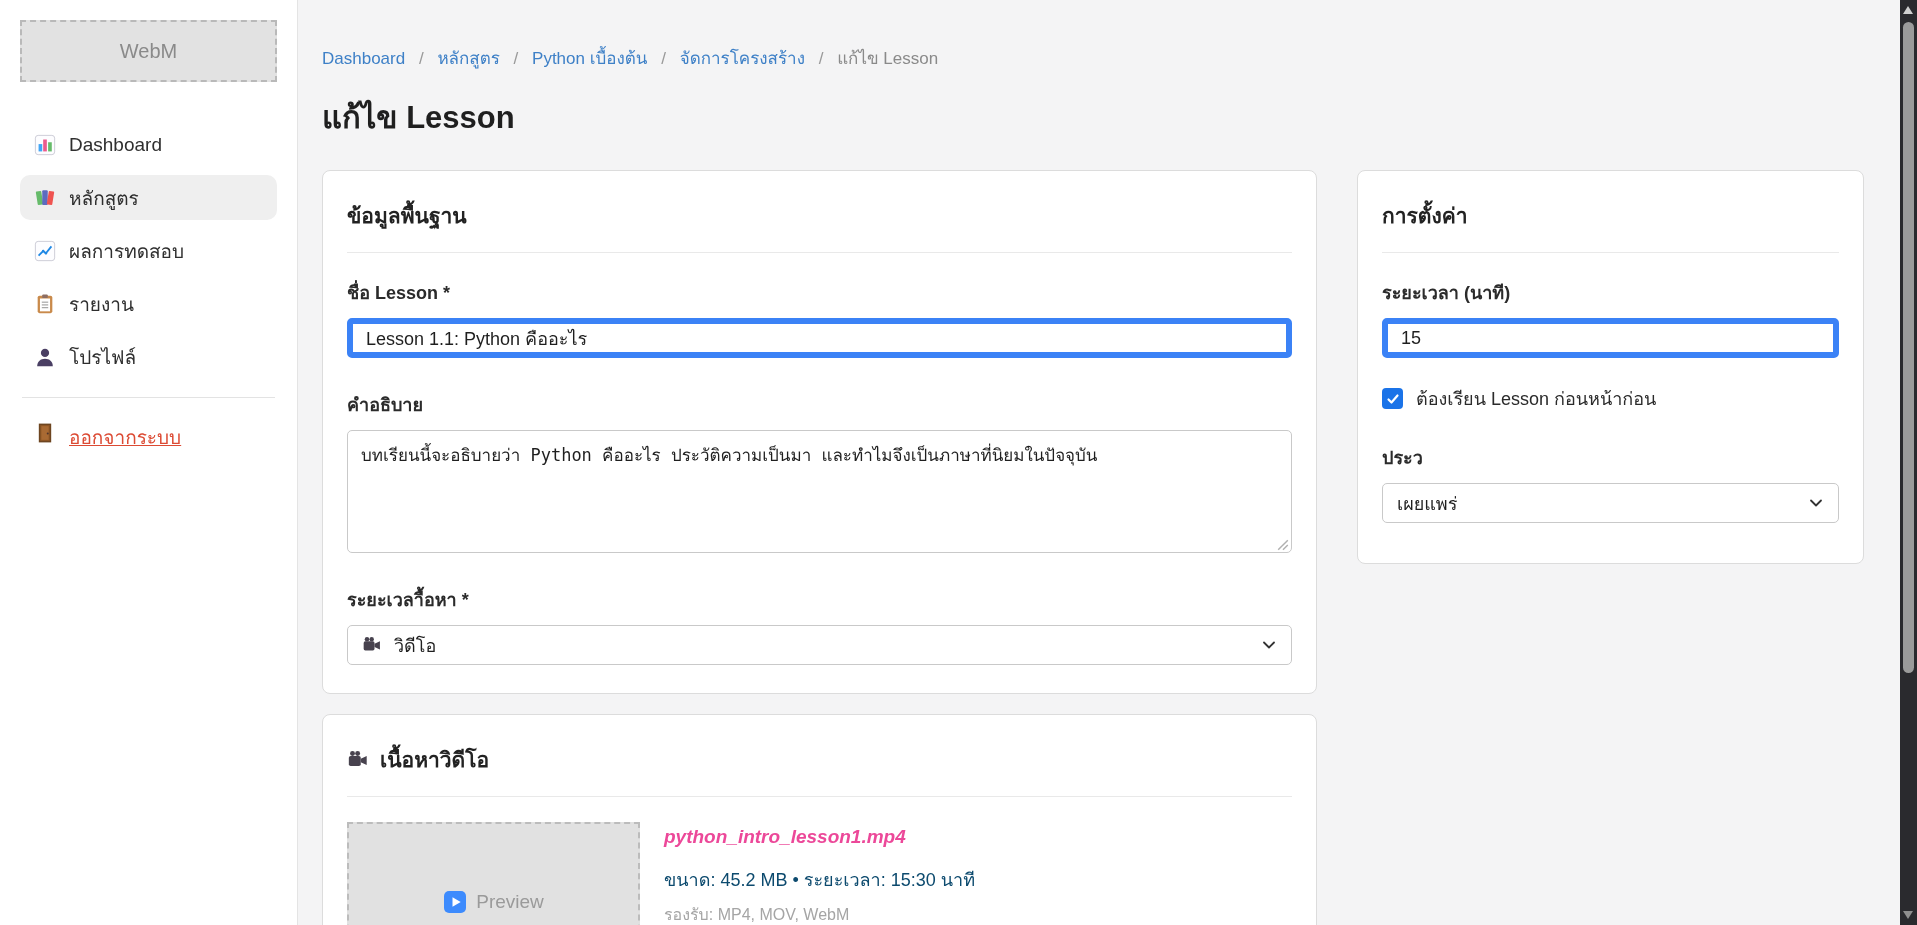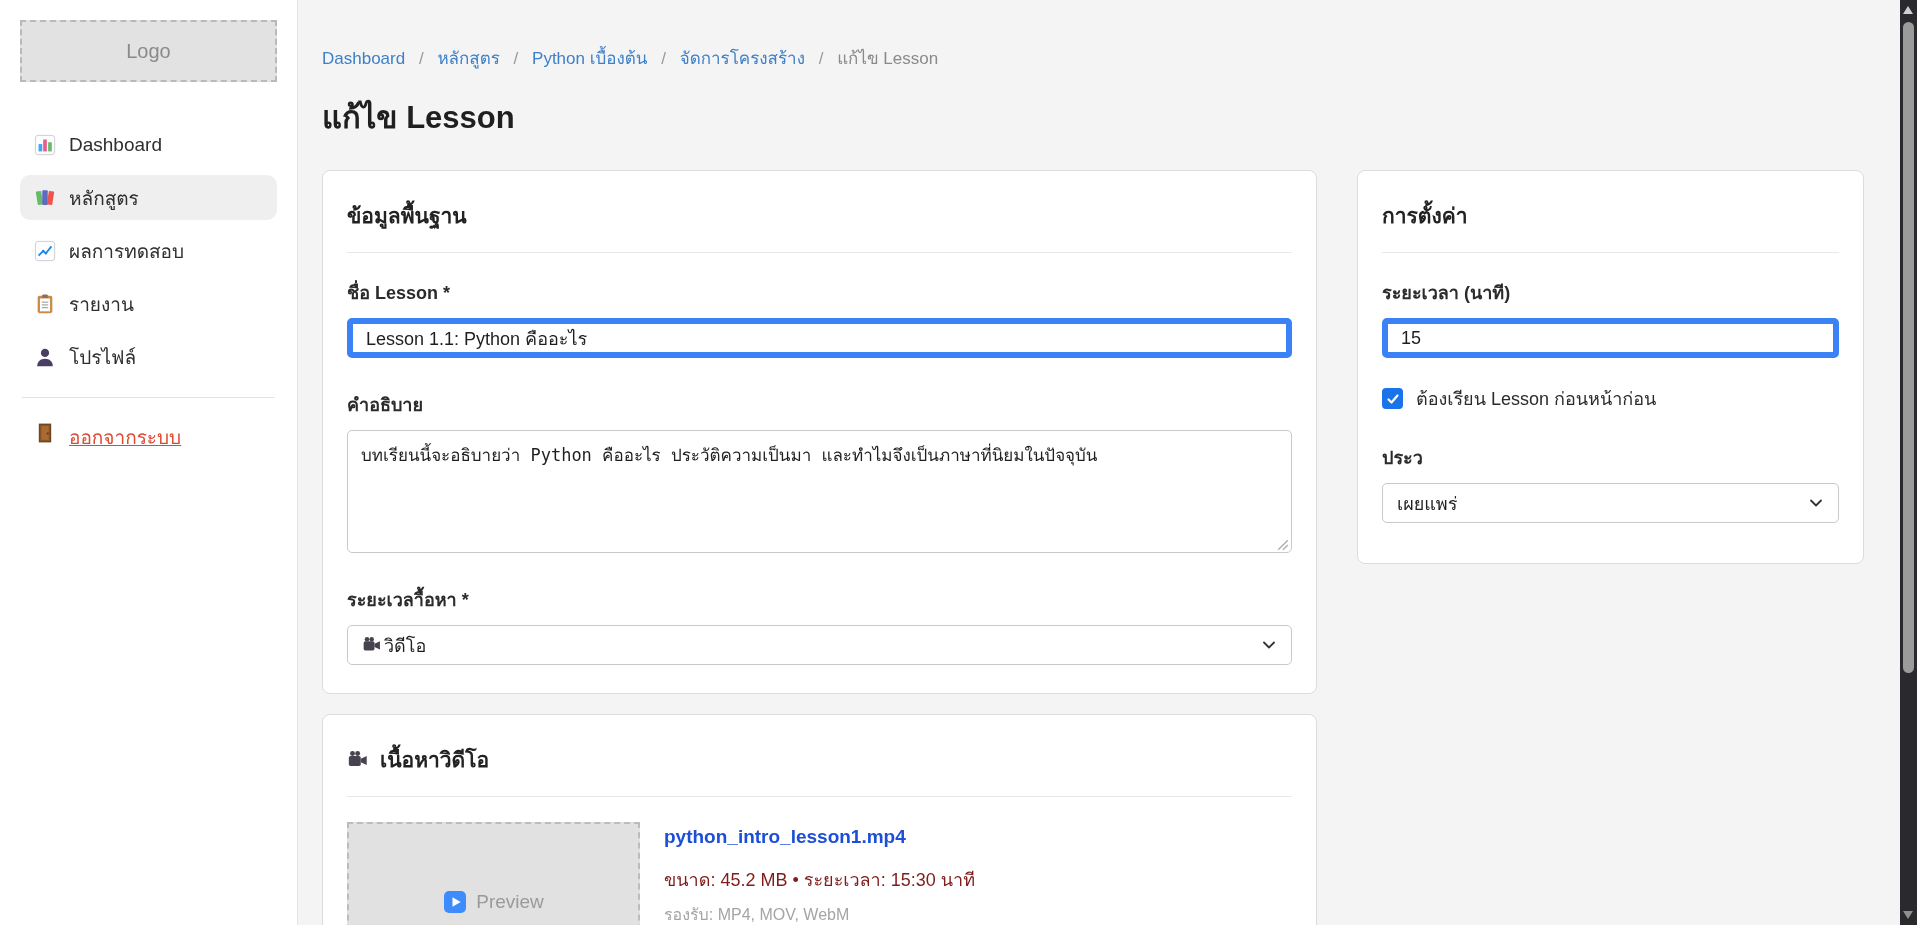"Logo" span { text: Logo -> WebM }
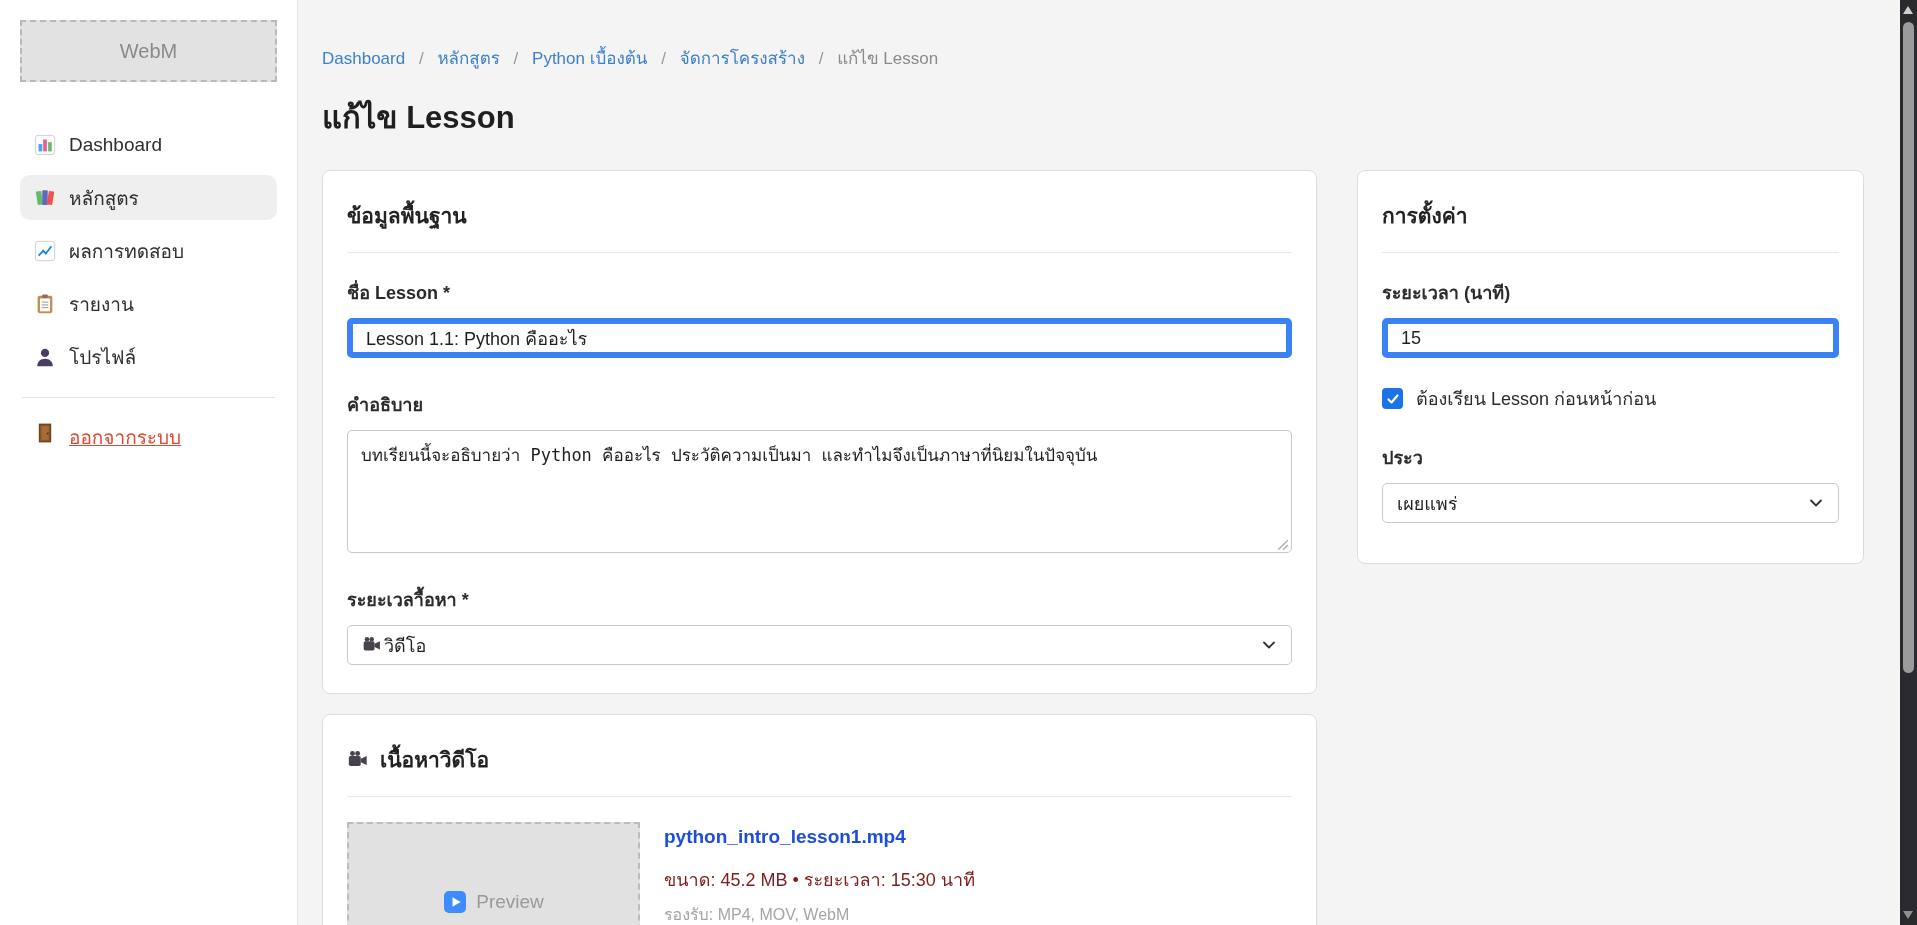"เผยแพร่" .select-box { gap: 2px -> 12px }
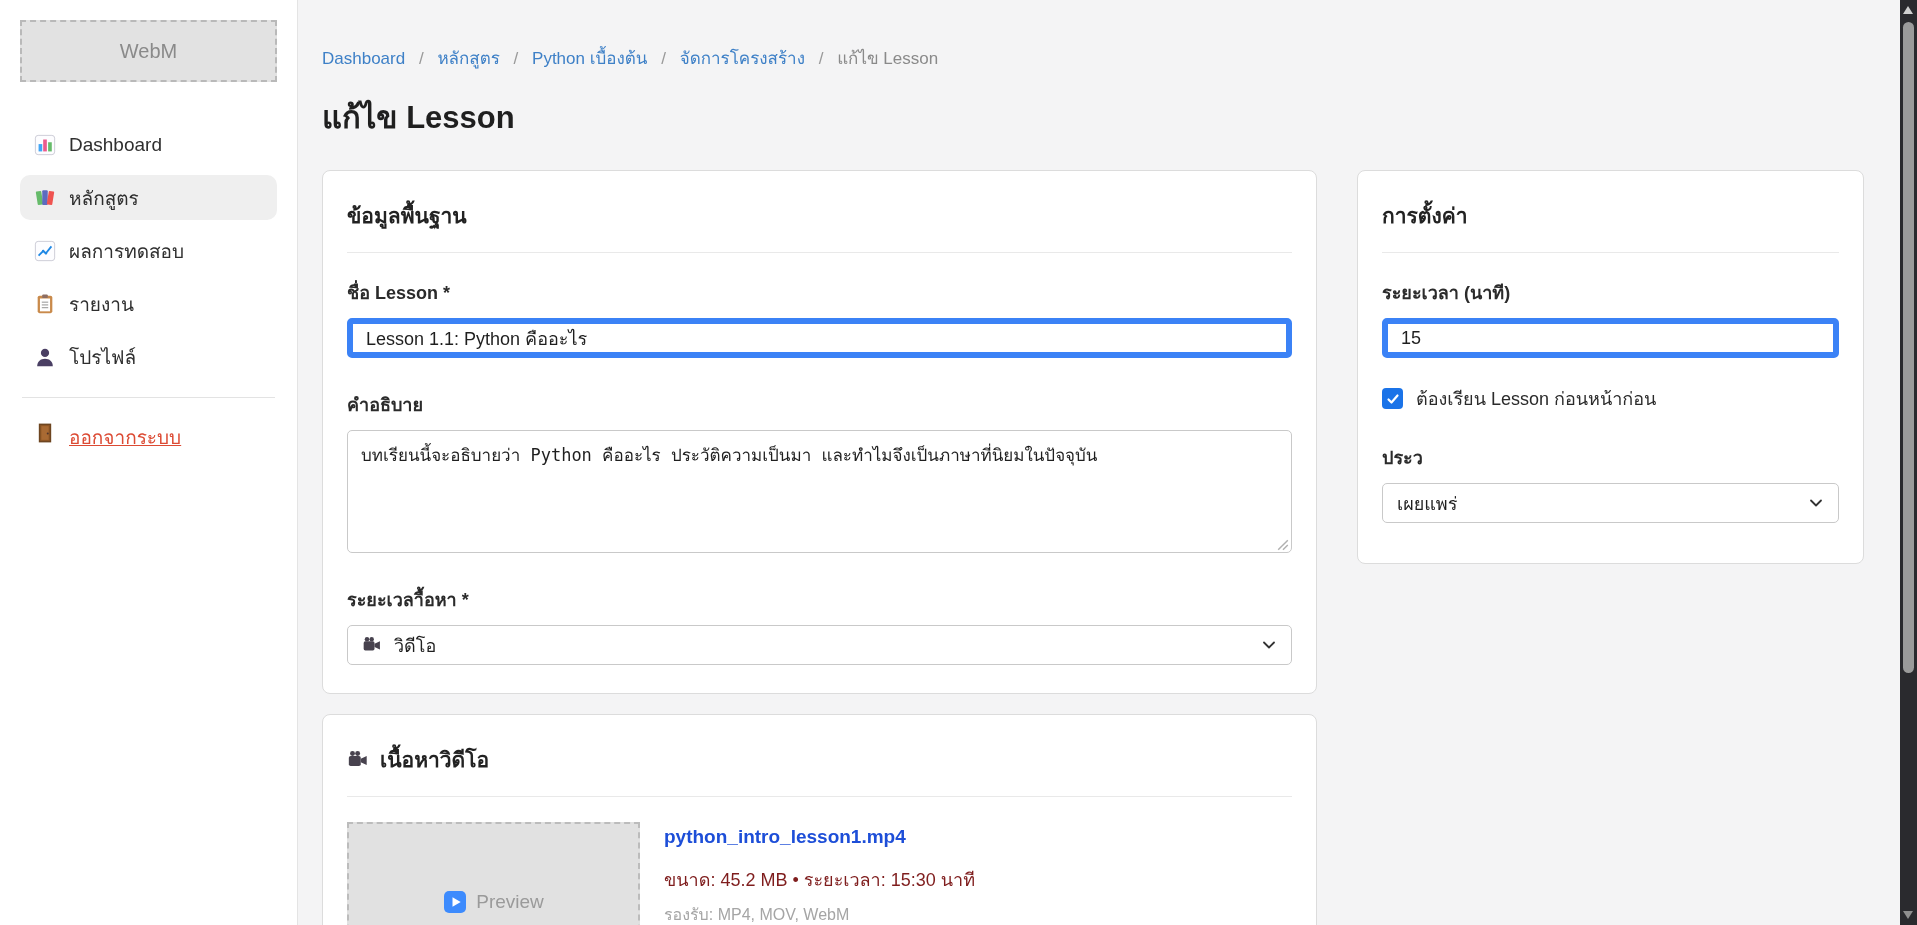"python_intro_lesson1.mp4" .file-name { color: #1d4ed8 -> #ec4899; font-style: none -> italic }
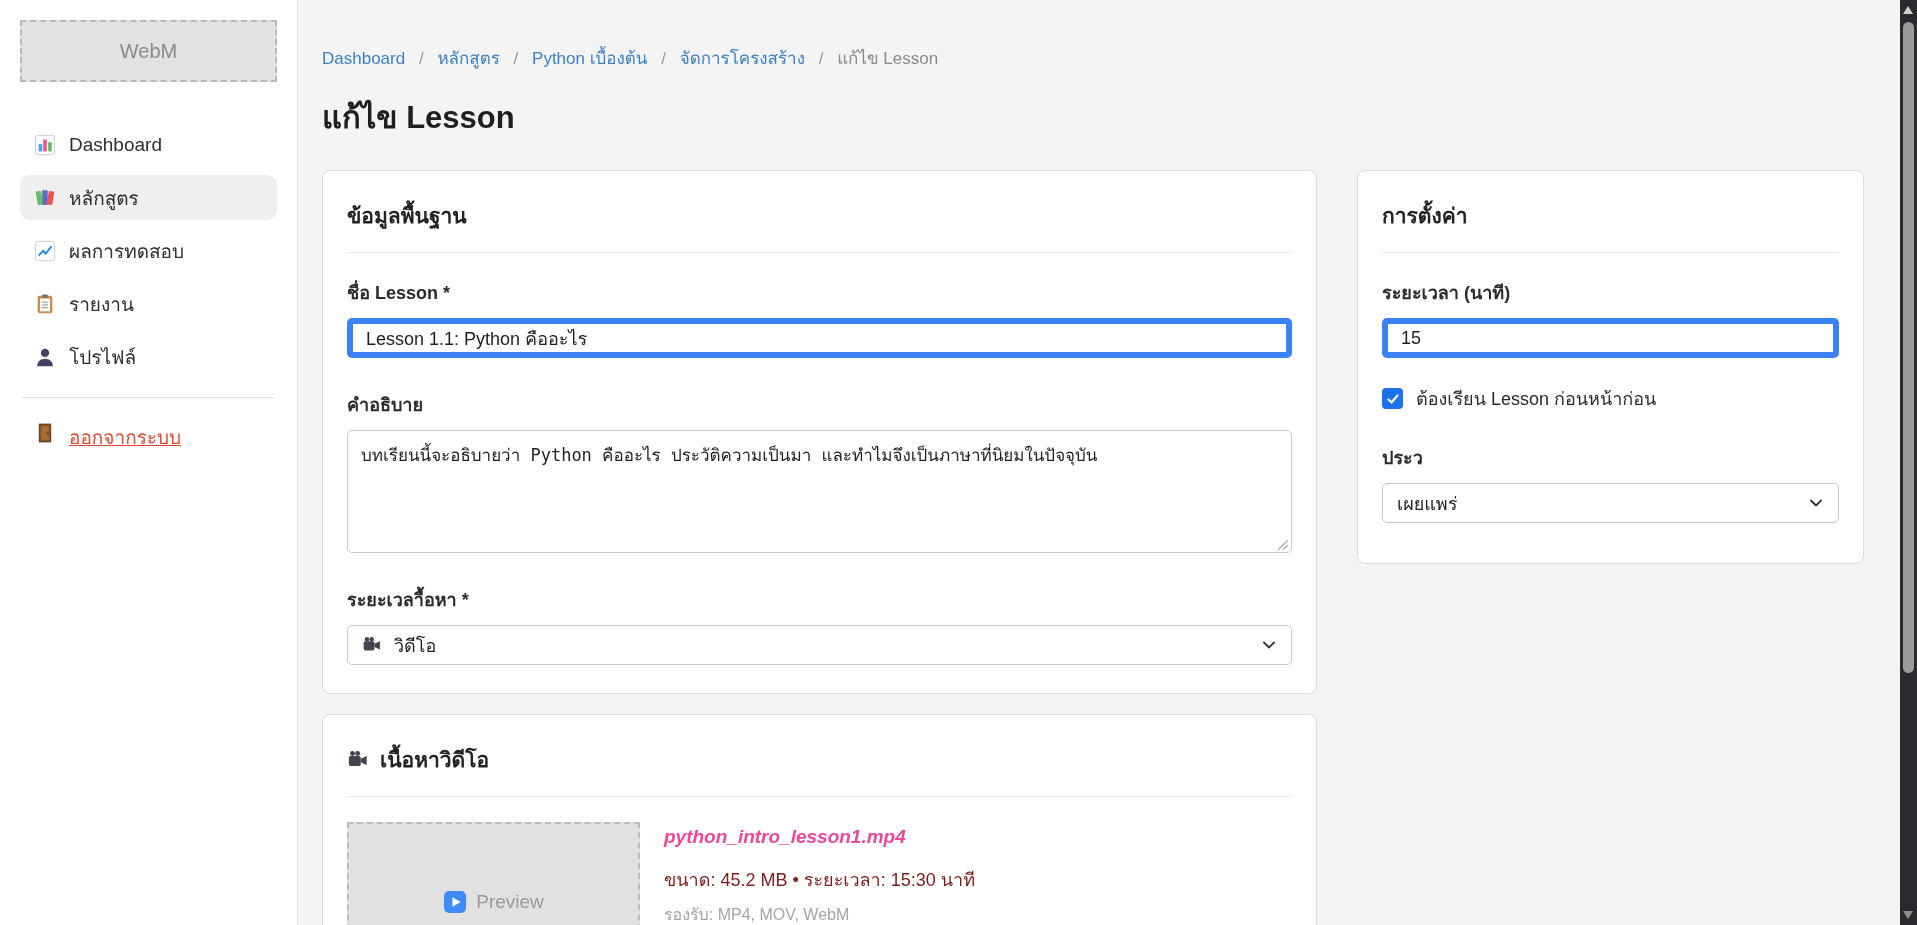"ขนาด: 45.2 MB • ระยะเวลา:" .file-meta { color: #7f1d1d -> #0c4a6e }
